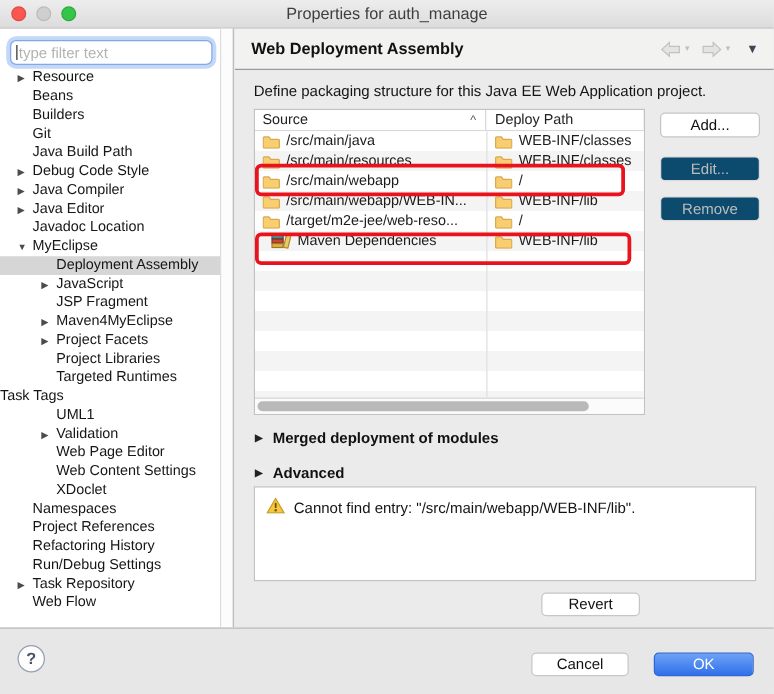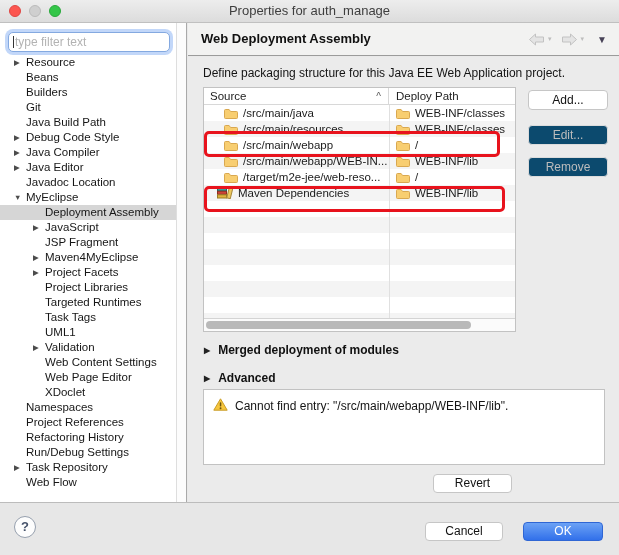"/src/main/java" .cell.src { padding-left: 20px -> 6px }
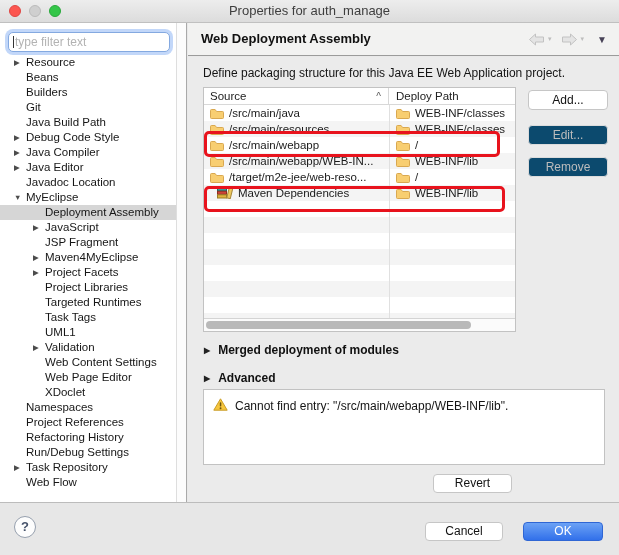"Task Tags" div.tree-item { padding-left: 45px -> none }
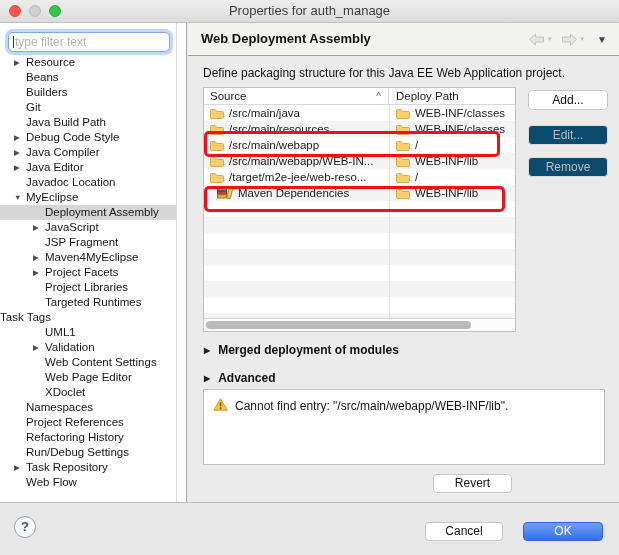"Web Content Settings" div.tree-item { order: before "Web Page Editor" -> after "Web Page Editor" }
